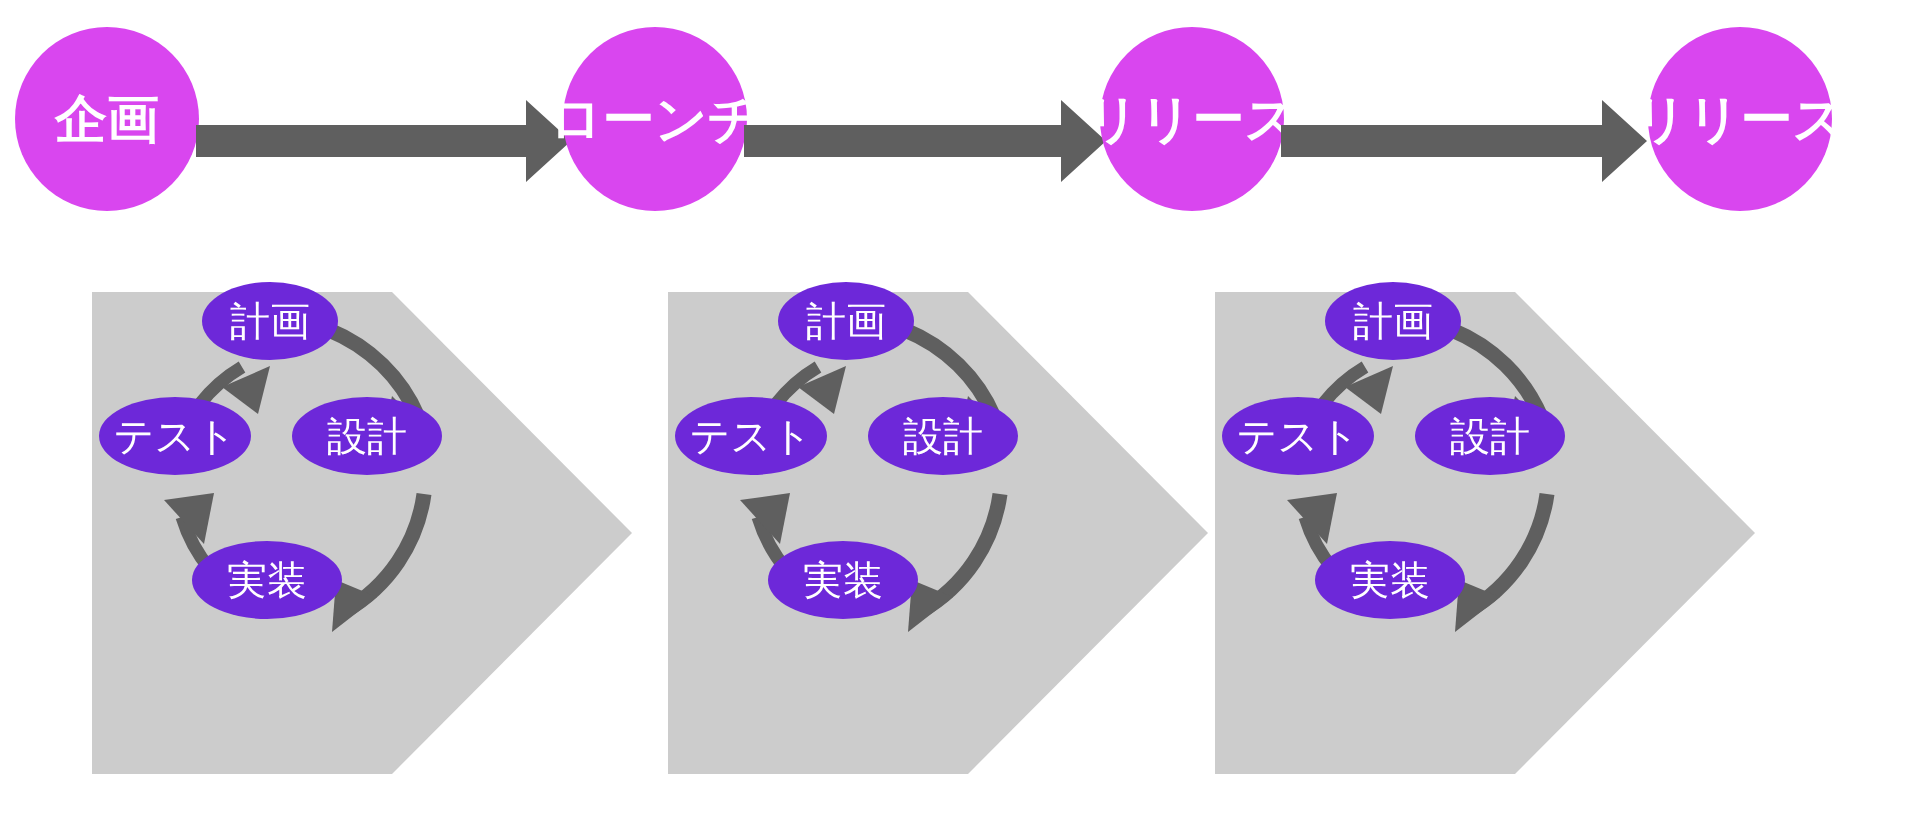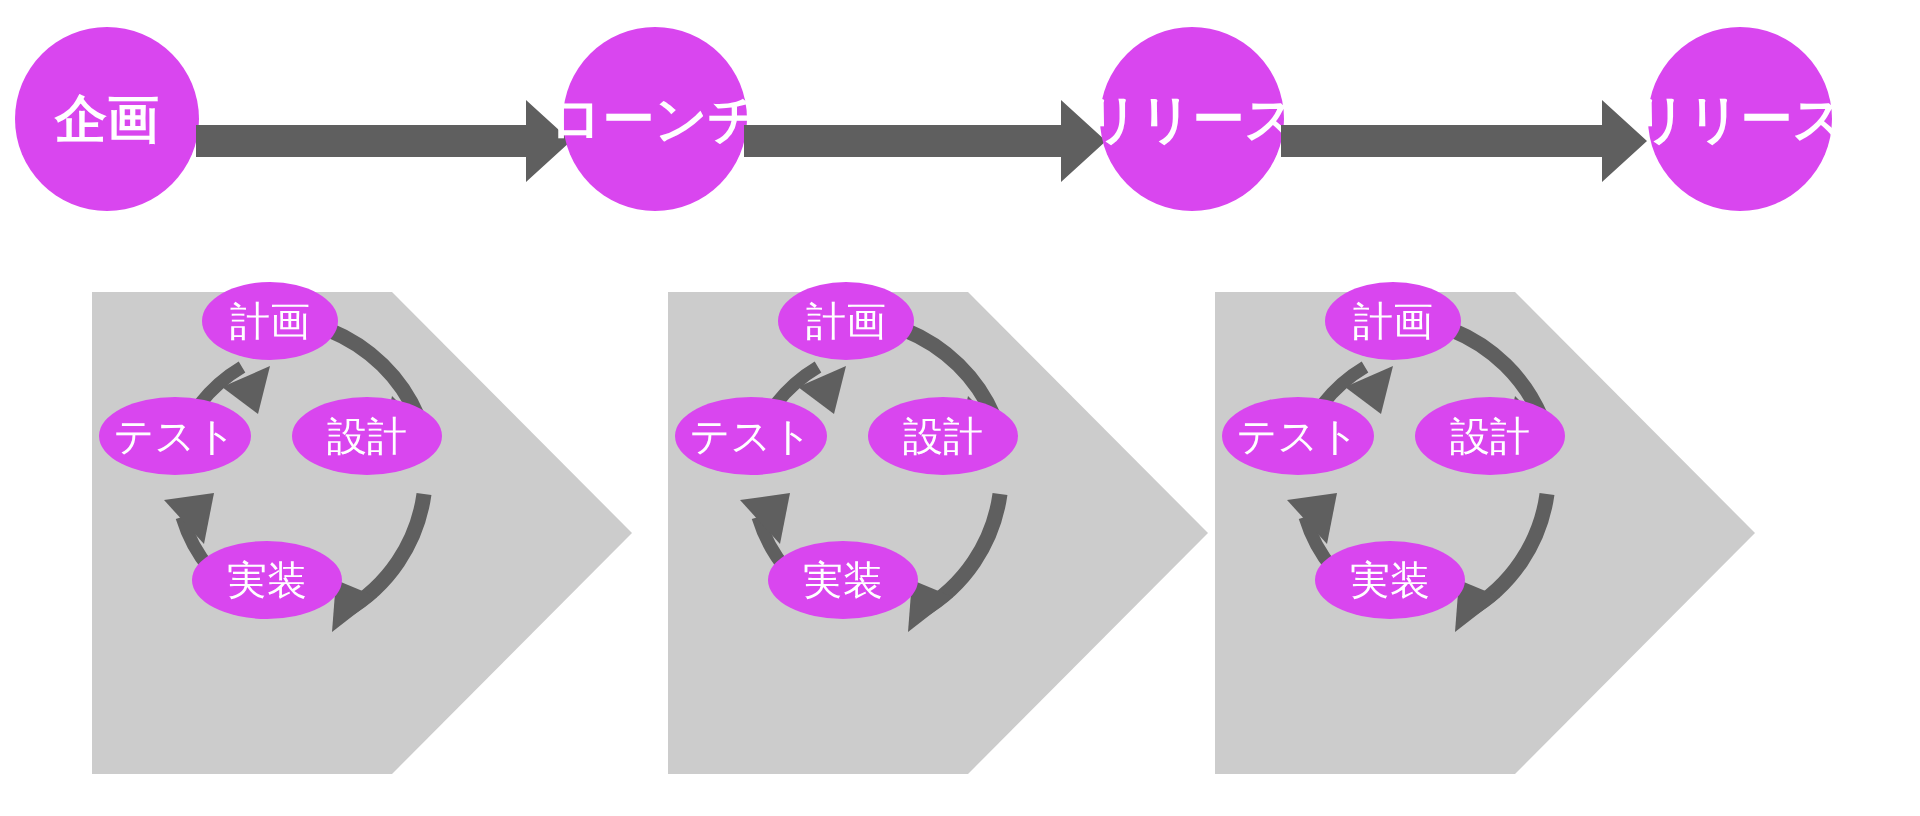"計画" .cycle-node { background: #d946ef -> #6d28d9 }
